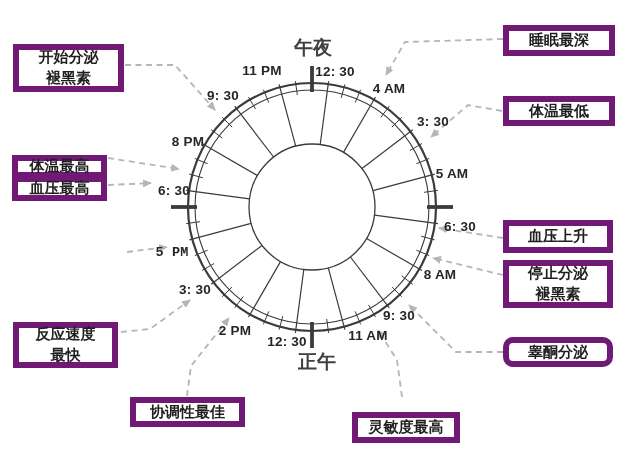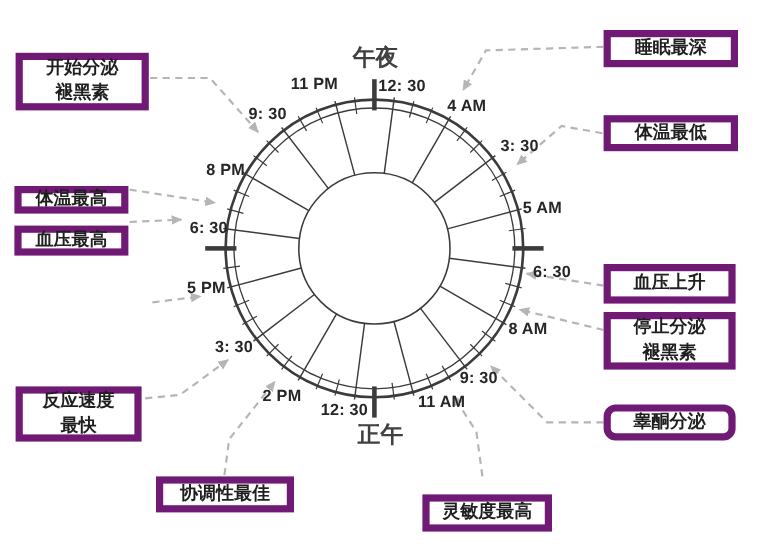"血压最高" div.callout { top: 188px -> 176px }
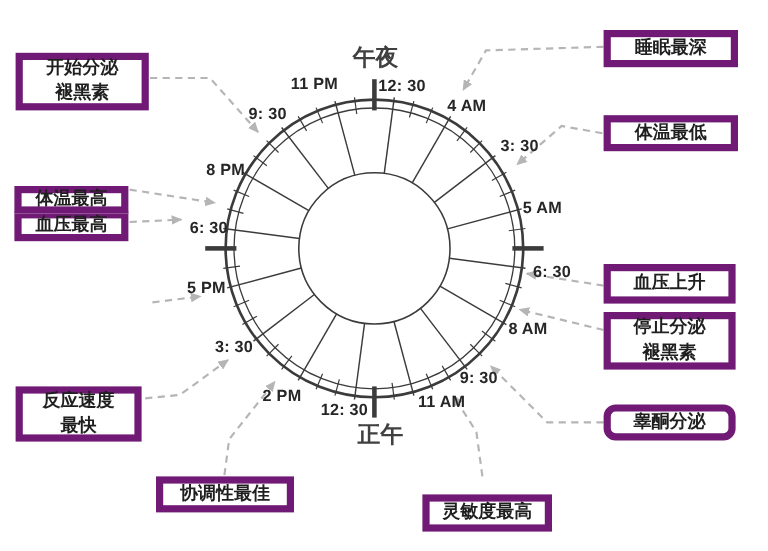"5 PM" div.time-label { font-family: none -> Liberation Mono, monospace; top: 240px -> 252px }
